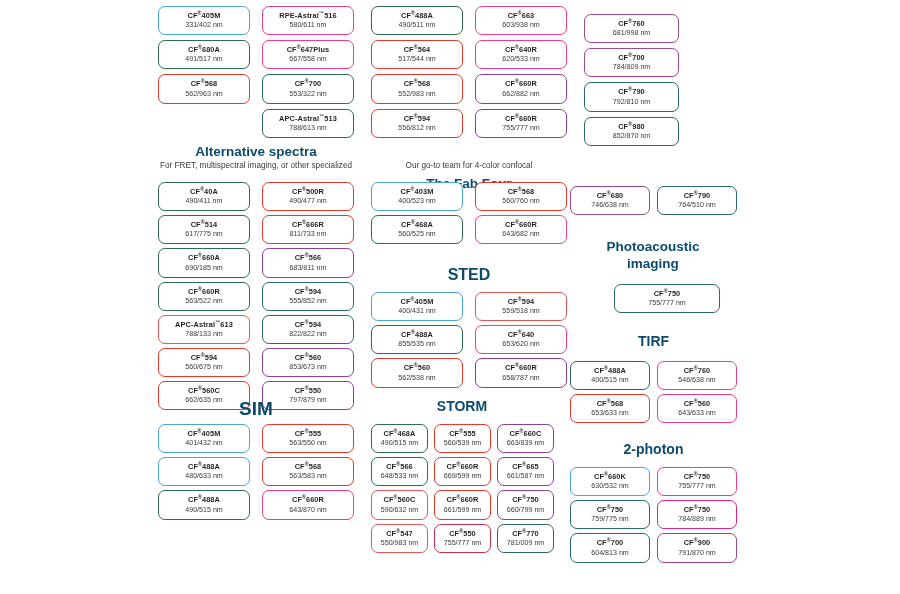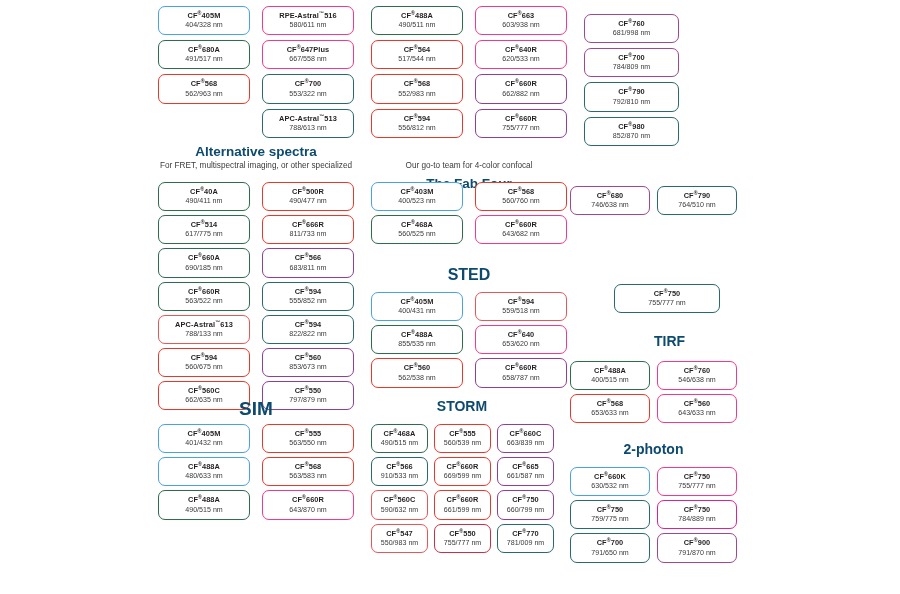"404/328 nm" span.sp { text: 404/328 -> 331/402 }
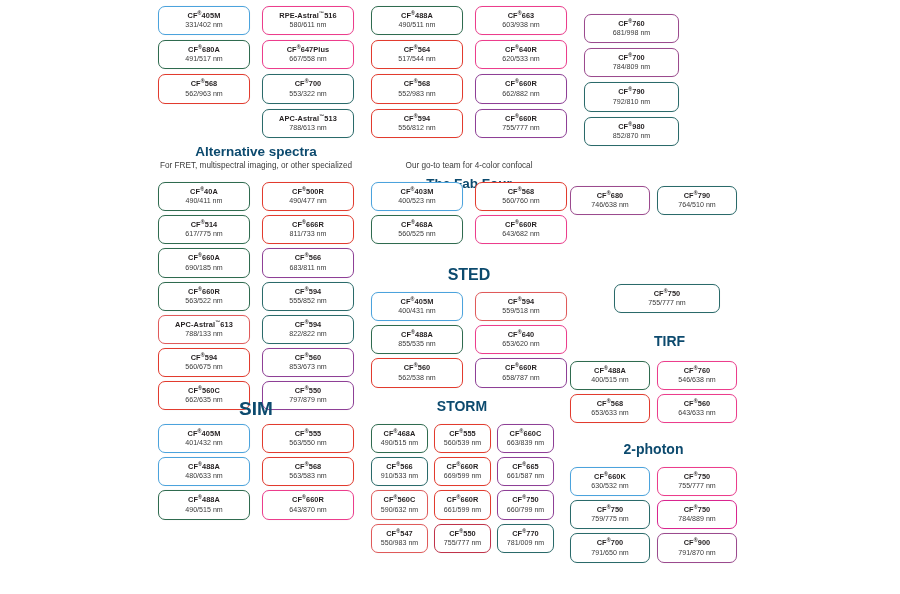"Photoacoustic imaging" div.sec-title { html: none -> <div>Photoacoustic imaging</div> }
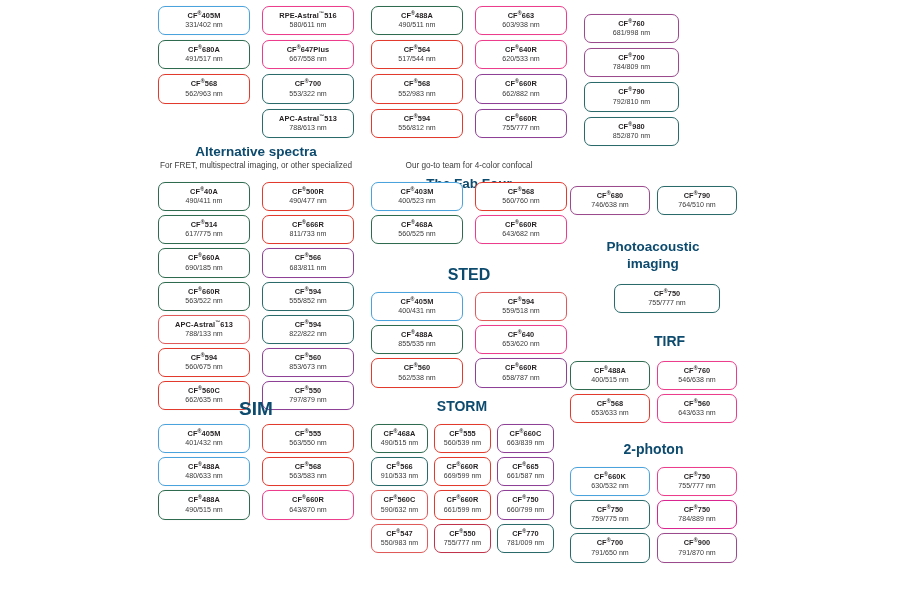"TIRF" div.sec-title { left: 586px -> 570px }
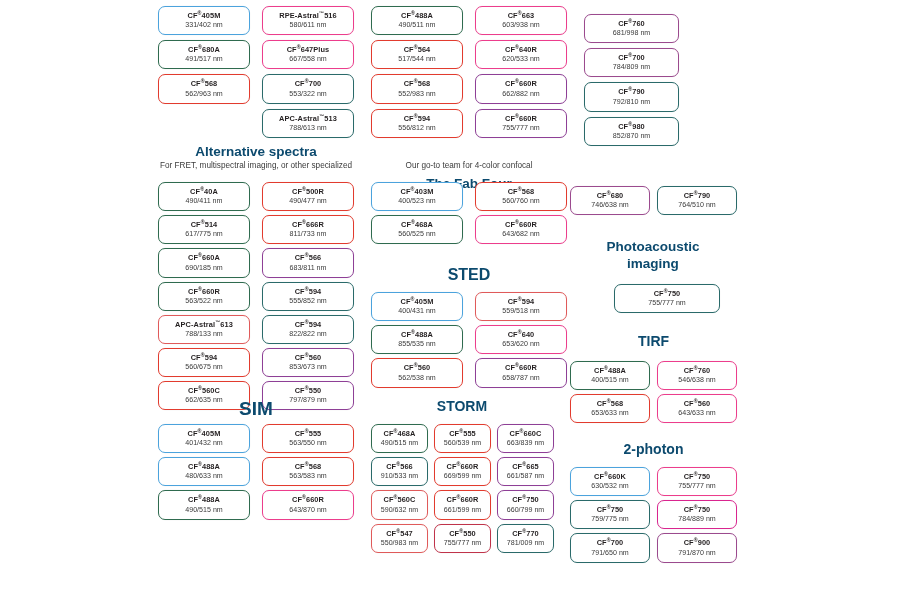"910/533 nm" span.sp { text: 910/533 -> 648/533 }
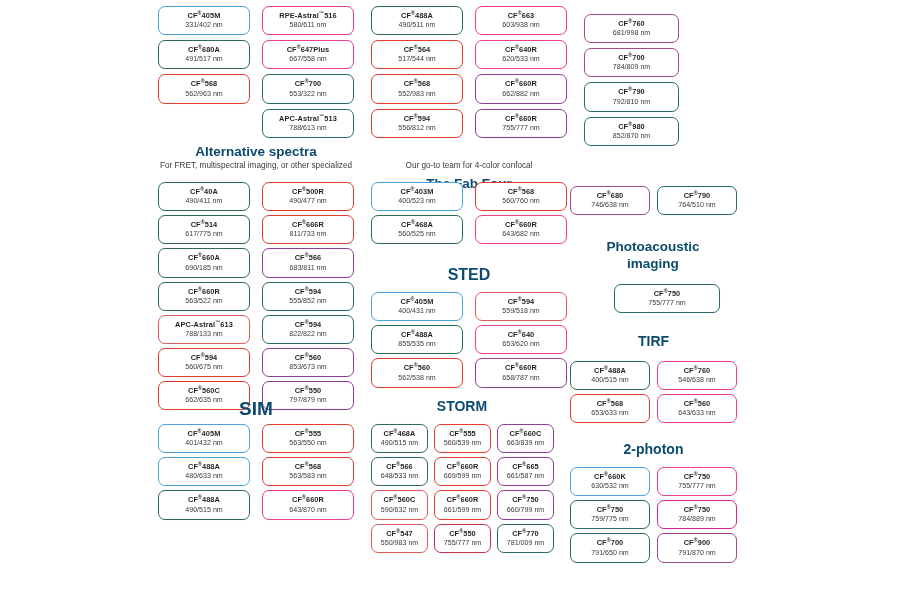"791/650 nm" span.sp { text: 791/650 -> 604/813 }
